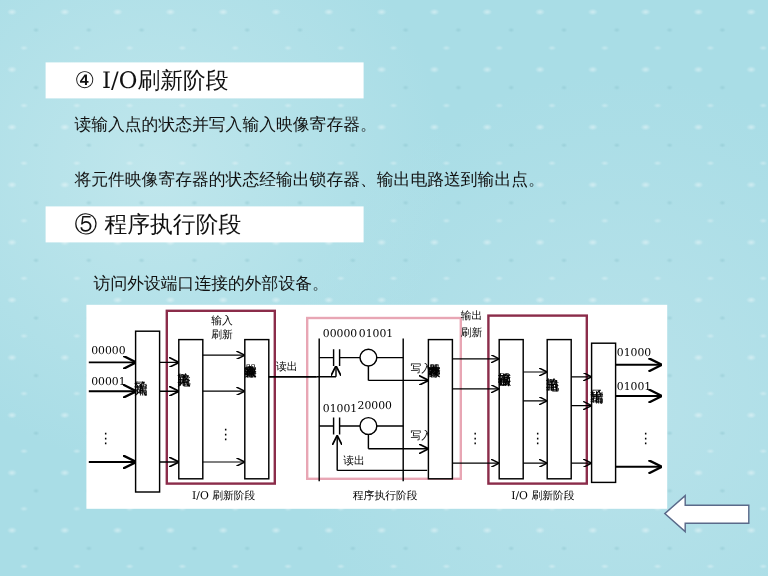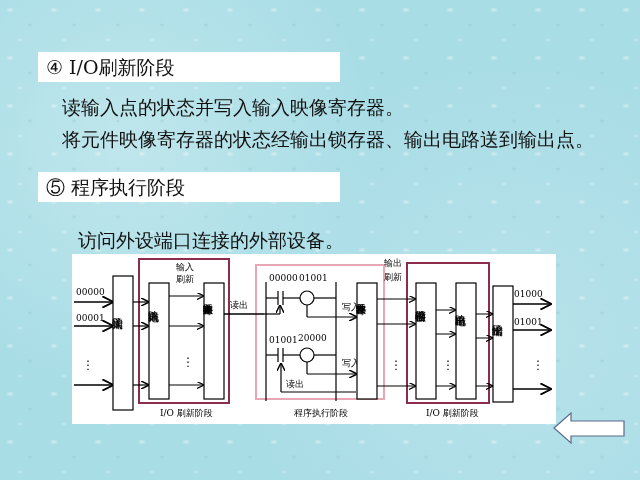"④ I/O刷新阶段" .hbox { padding-left: 8px -> 24px; width: 302px -> 265px }
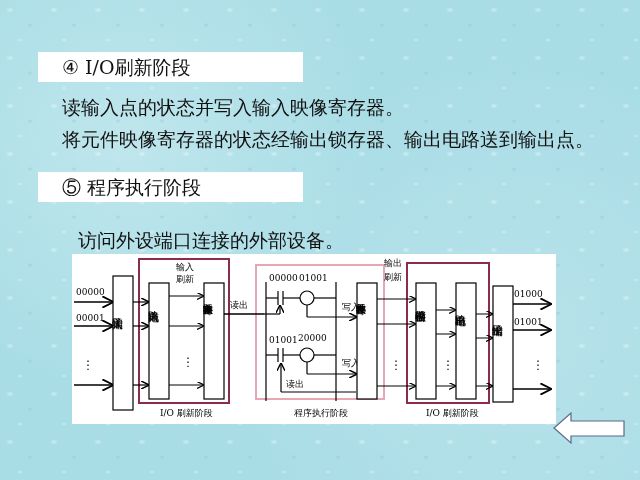"读输入点的状态并写入输入映像寄存器。" .line { font-size: 19px -> 14px }
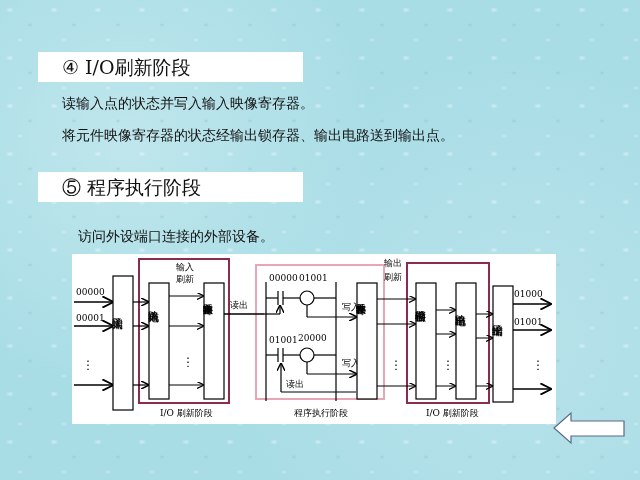"将元件映像寄存器的状态经输出锁存器、输出电路送到输出点。" div.line { top: 127px -> 141px }
